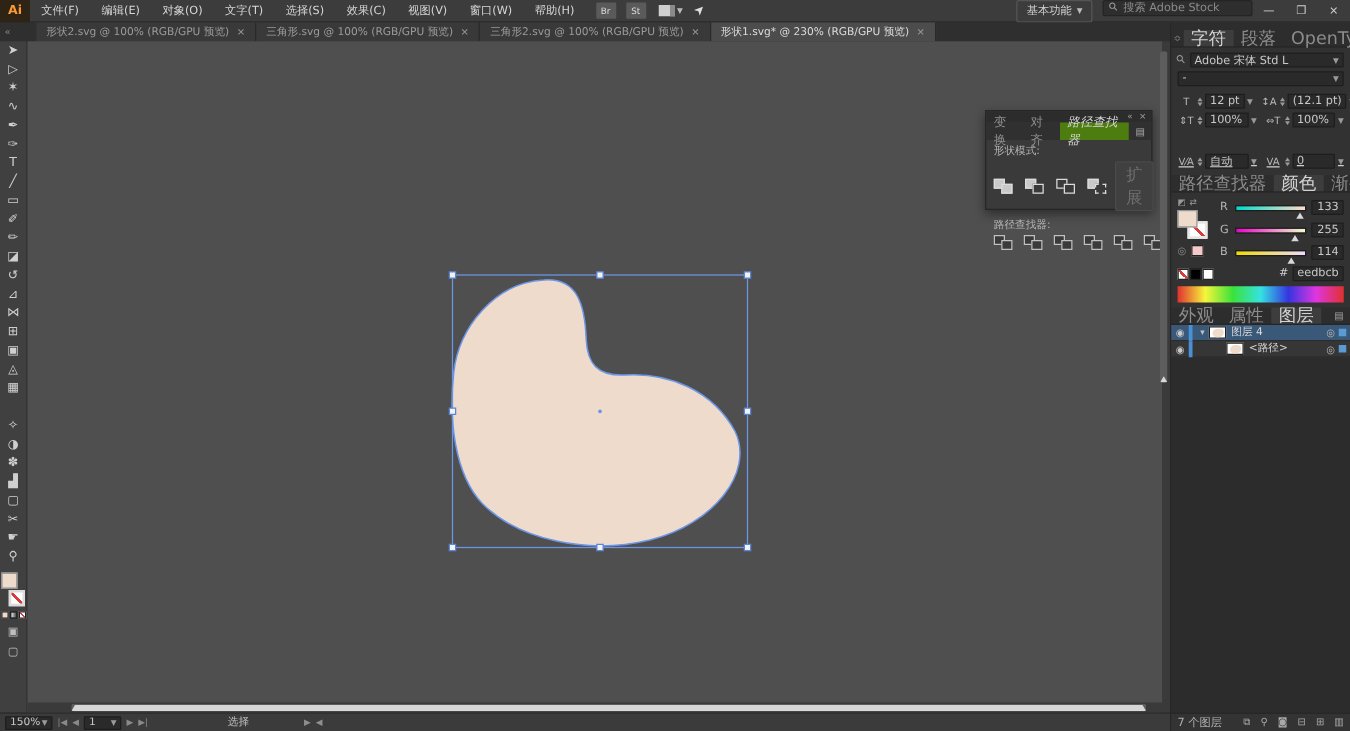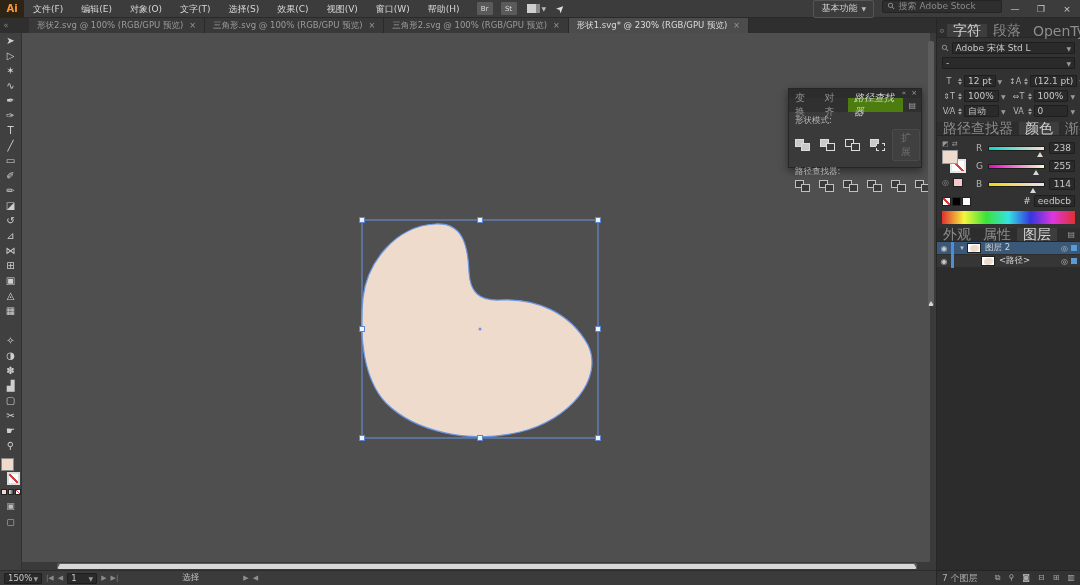"V⁄A" div.char-grid { margin-top: 3px -> 21px; text-decoration: none -> underline }
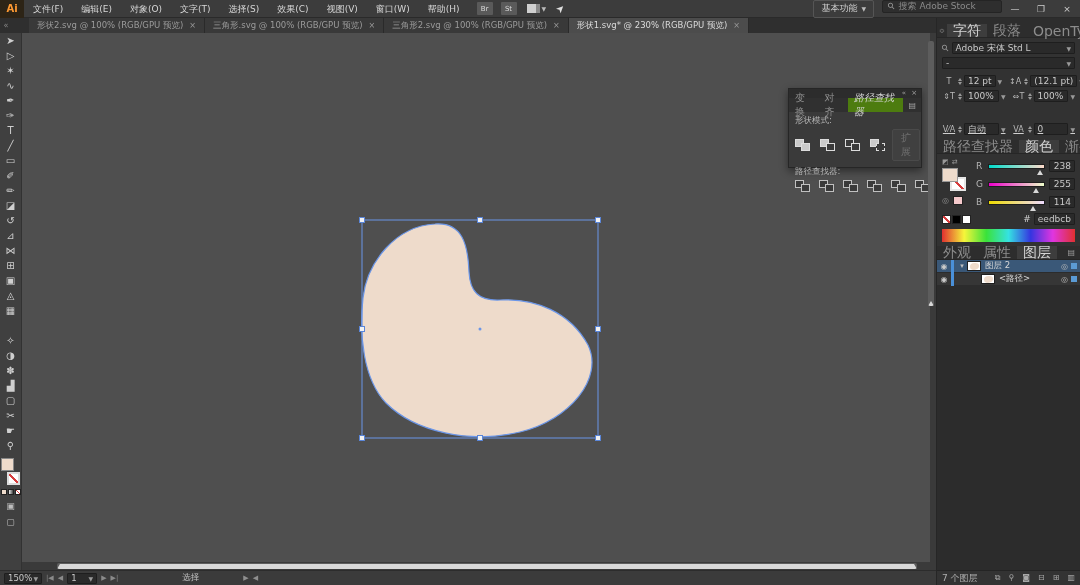"扩展" #expand-btn { font-size: 10px -> 13px }
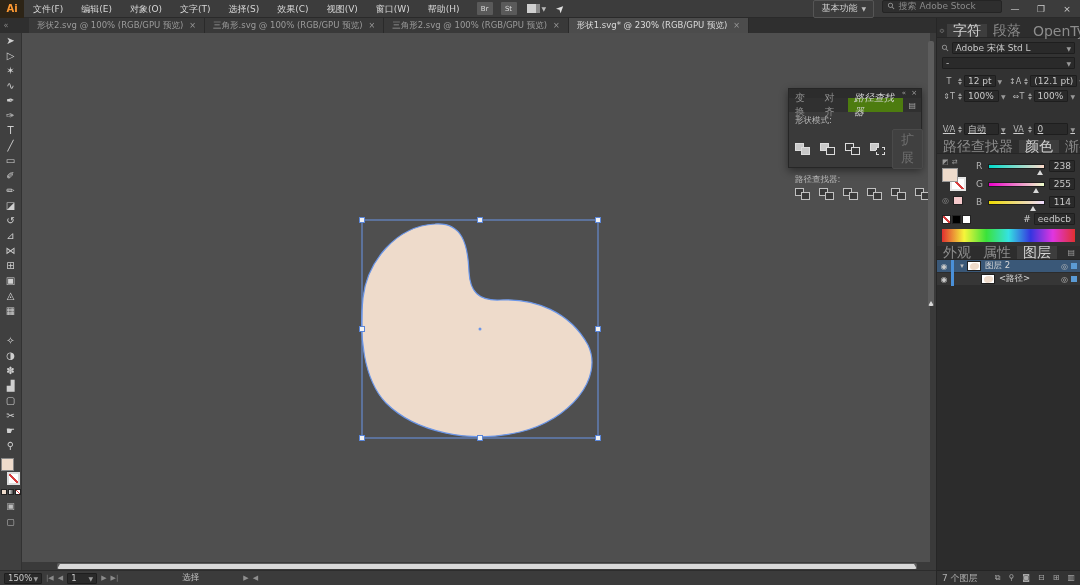"238" span.field { text: 238 -> 133 }
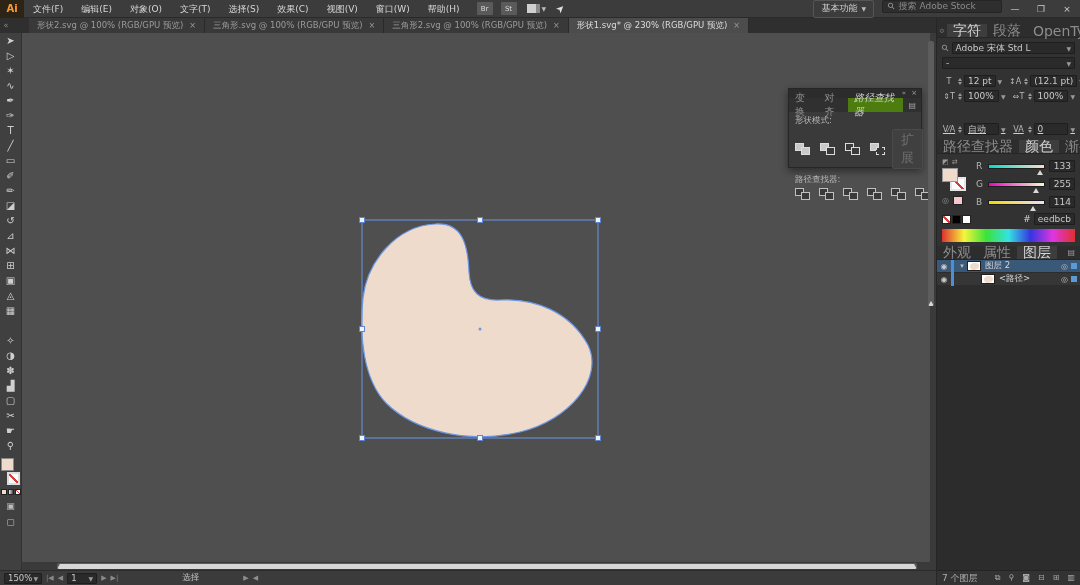"图层 2" span.lname { text: 2 -> 4 }
